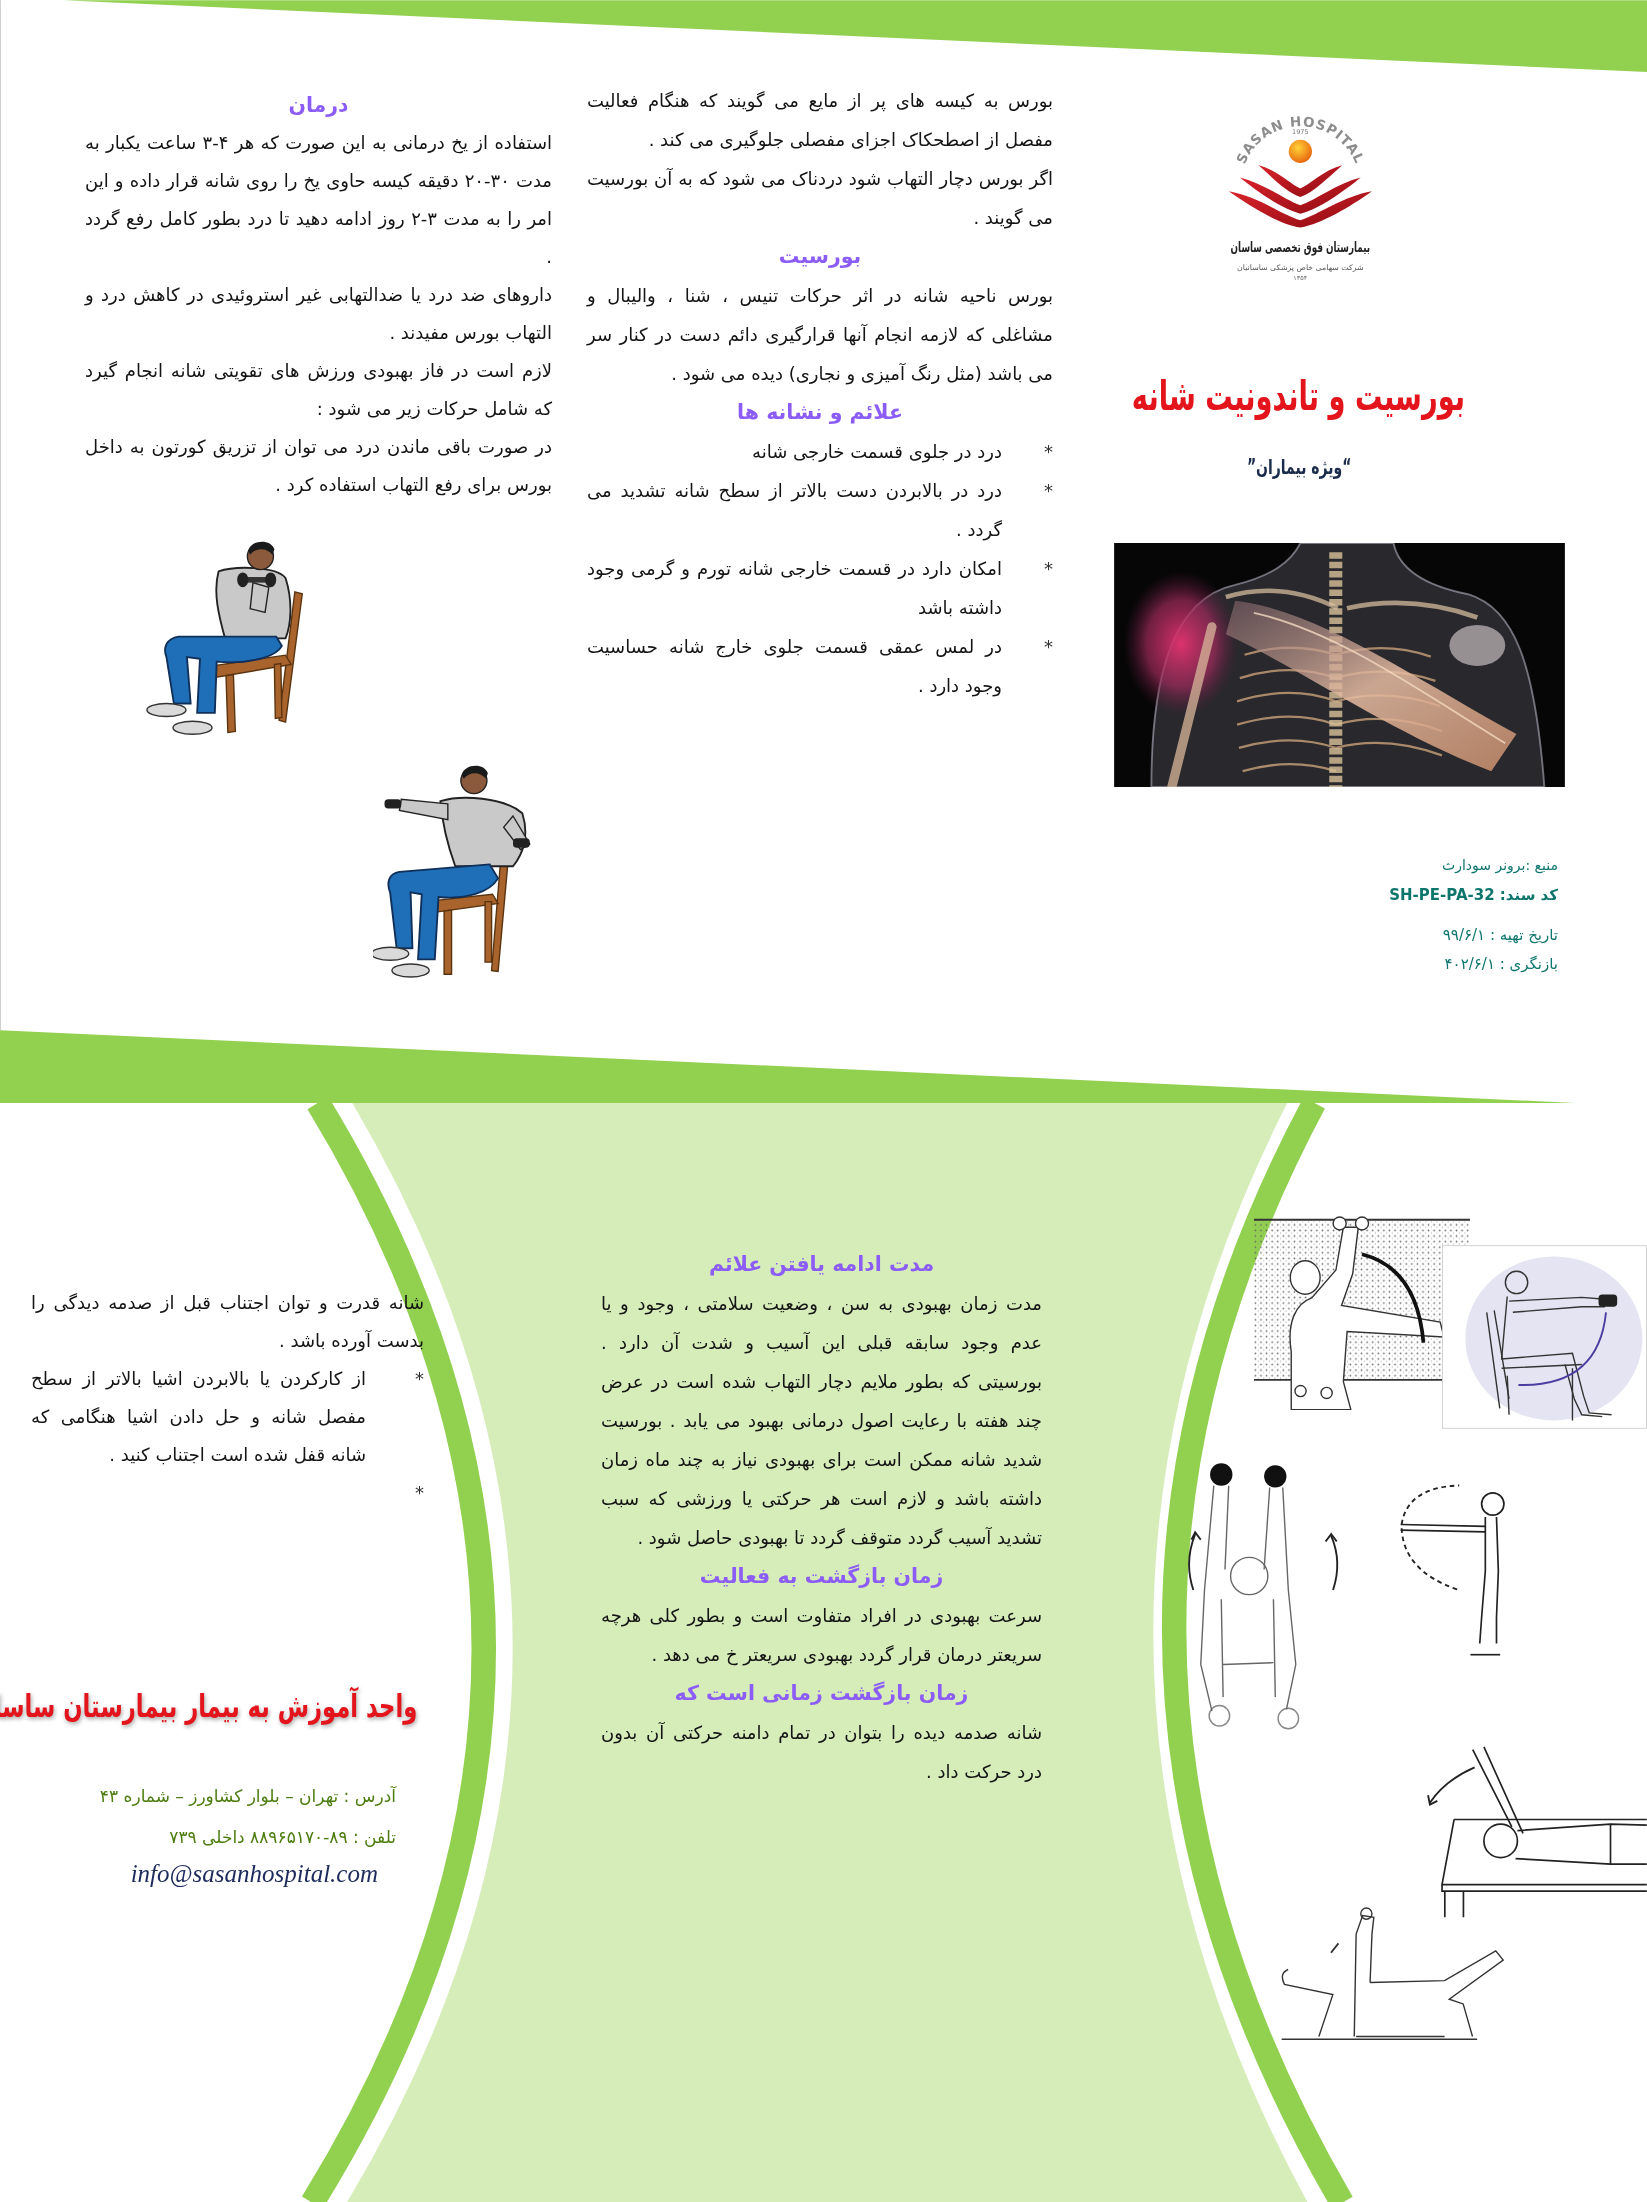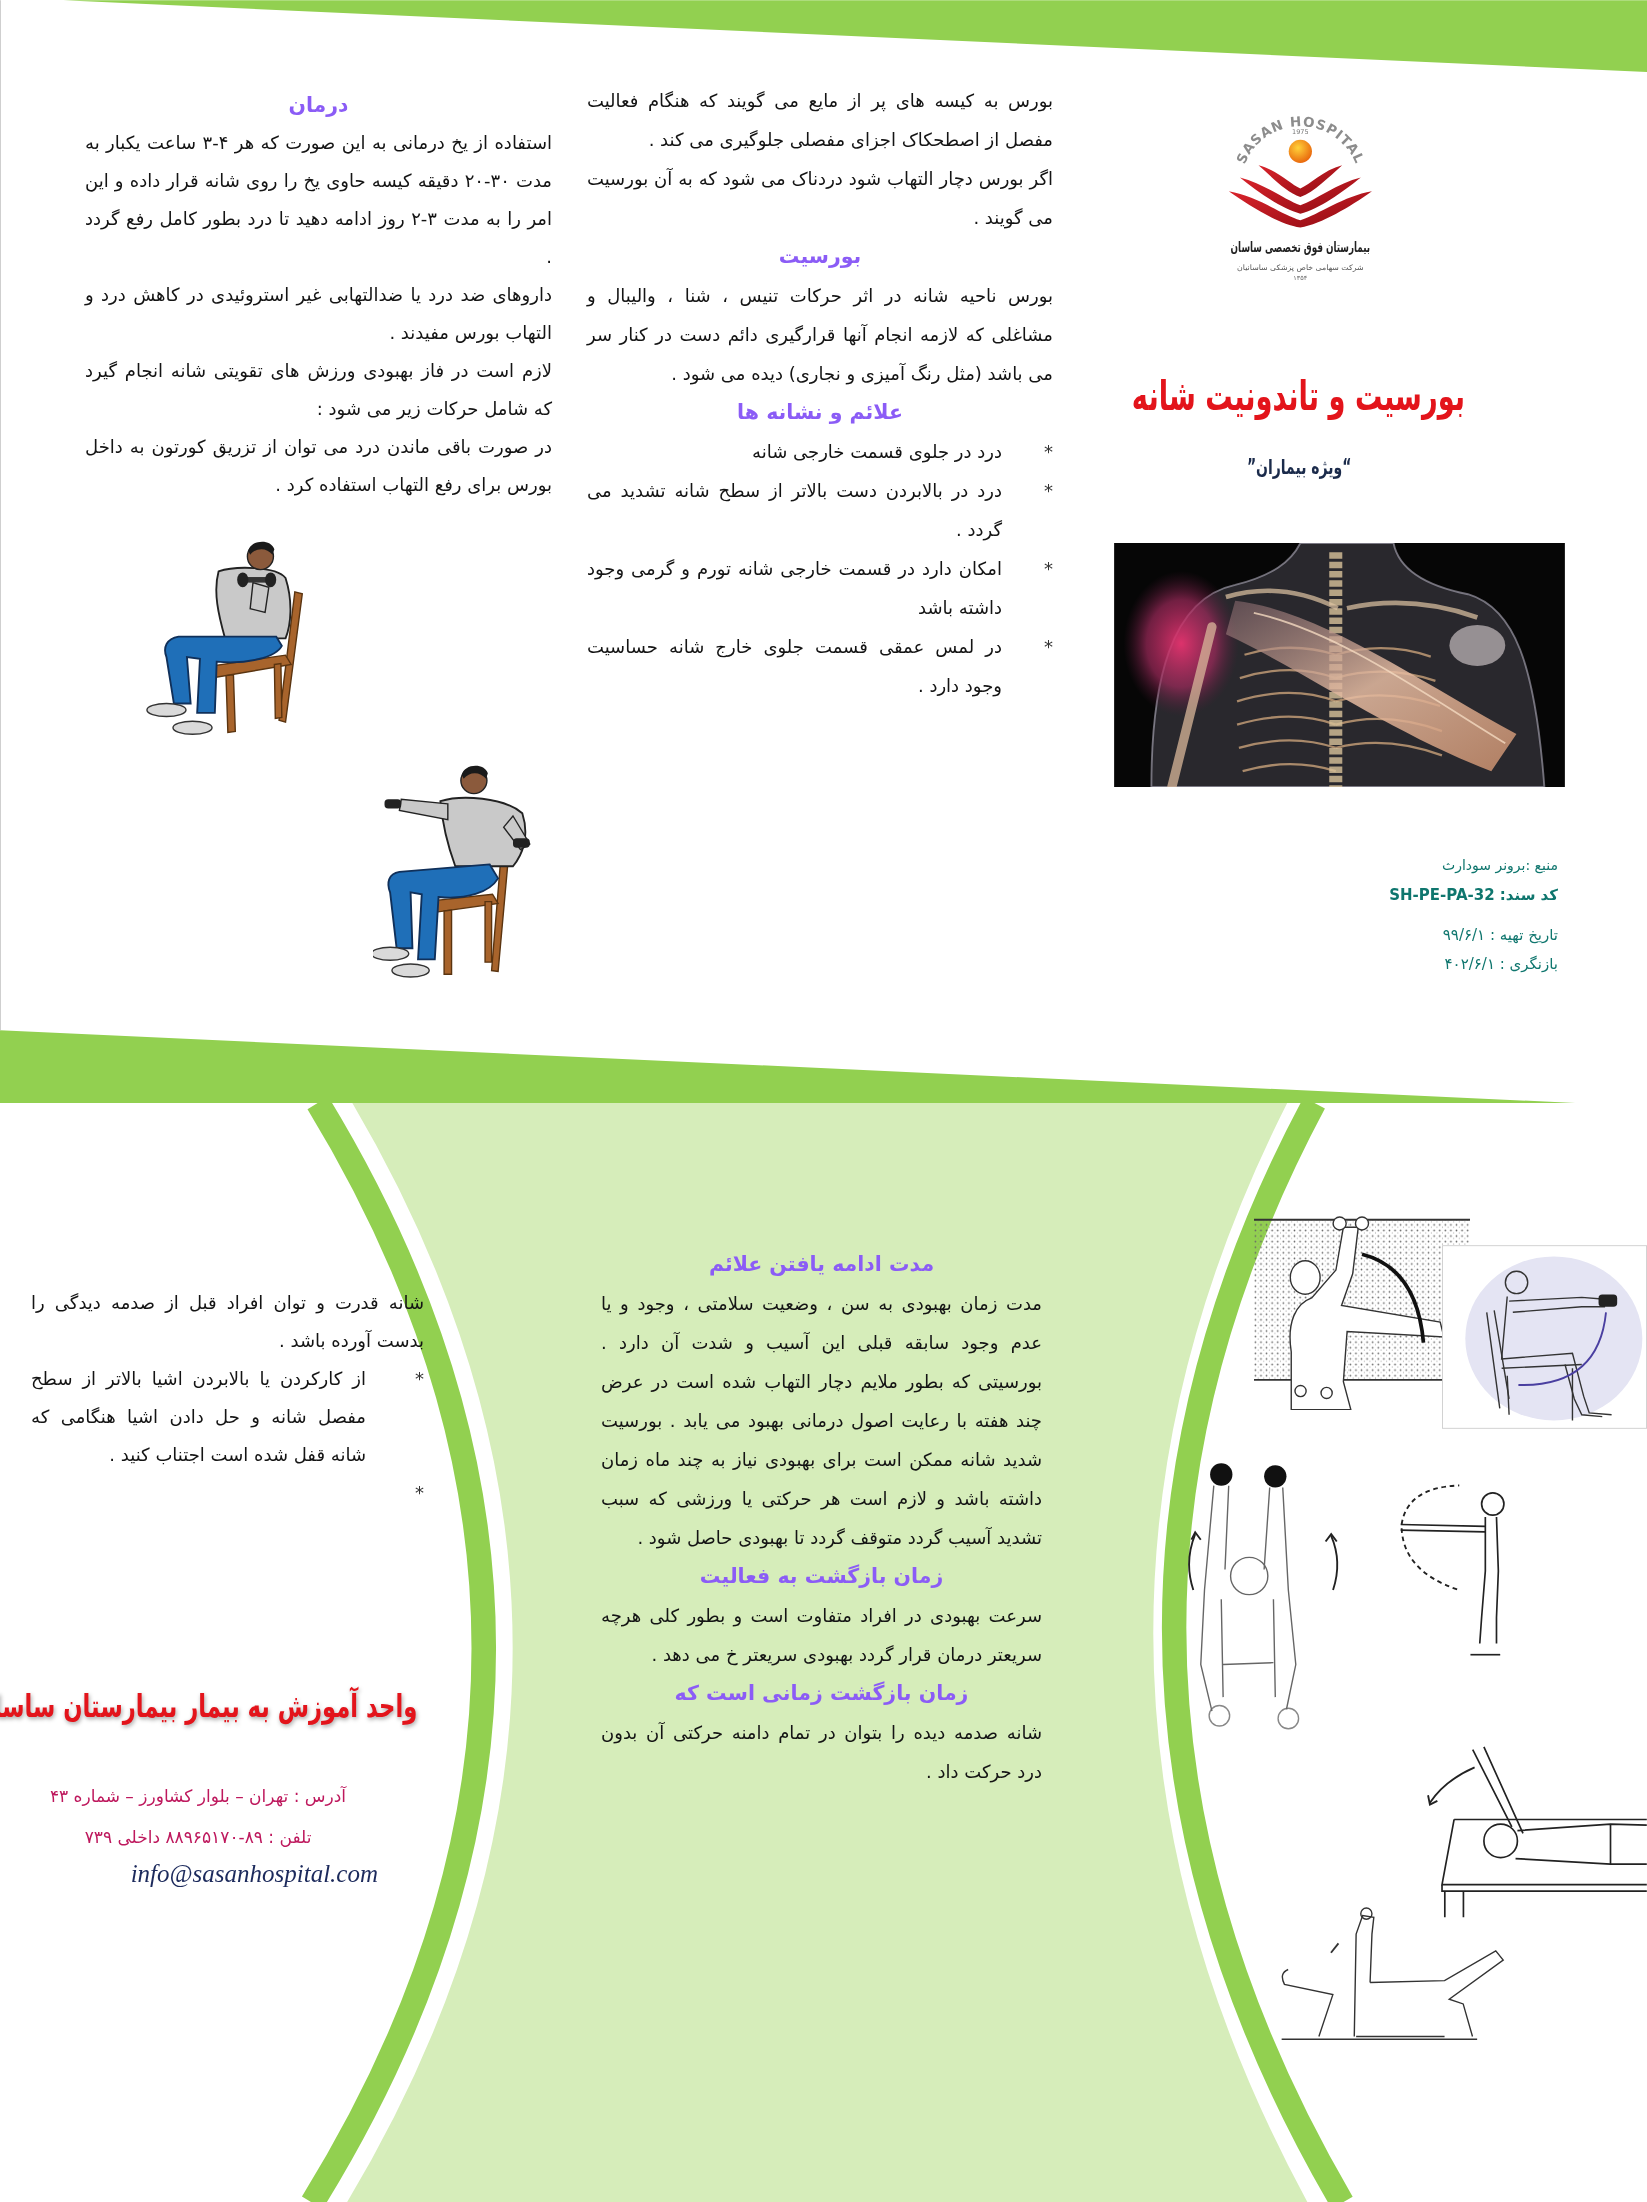"شانه قدرت و توان افراد" p { text: افراد -> اجتناب }
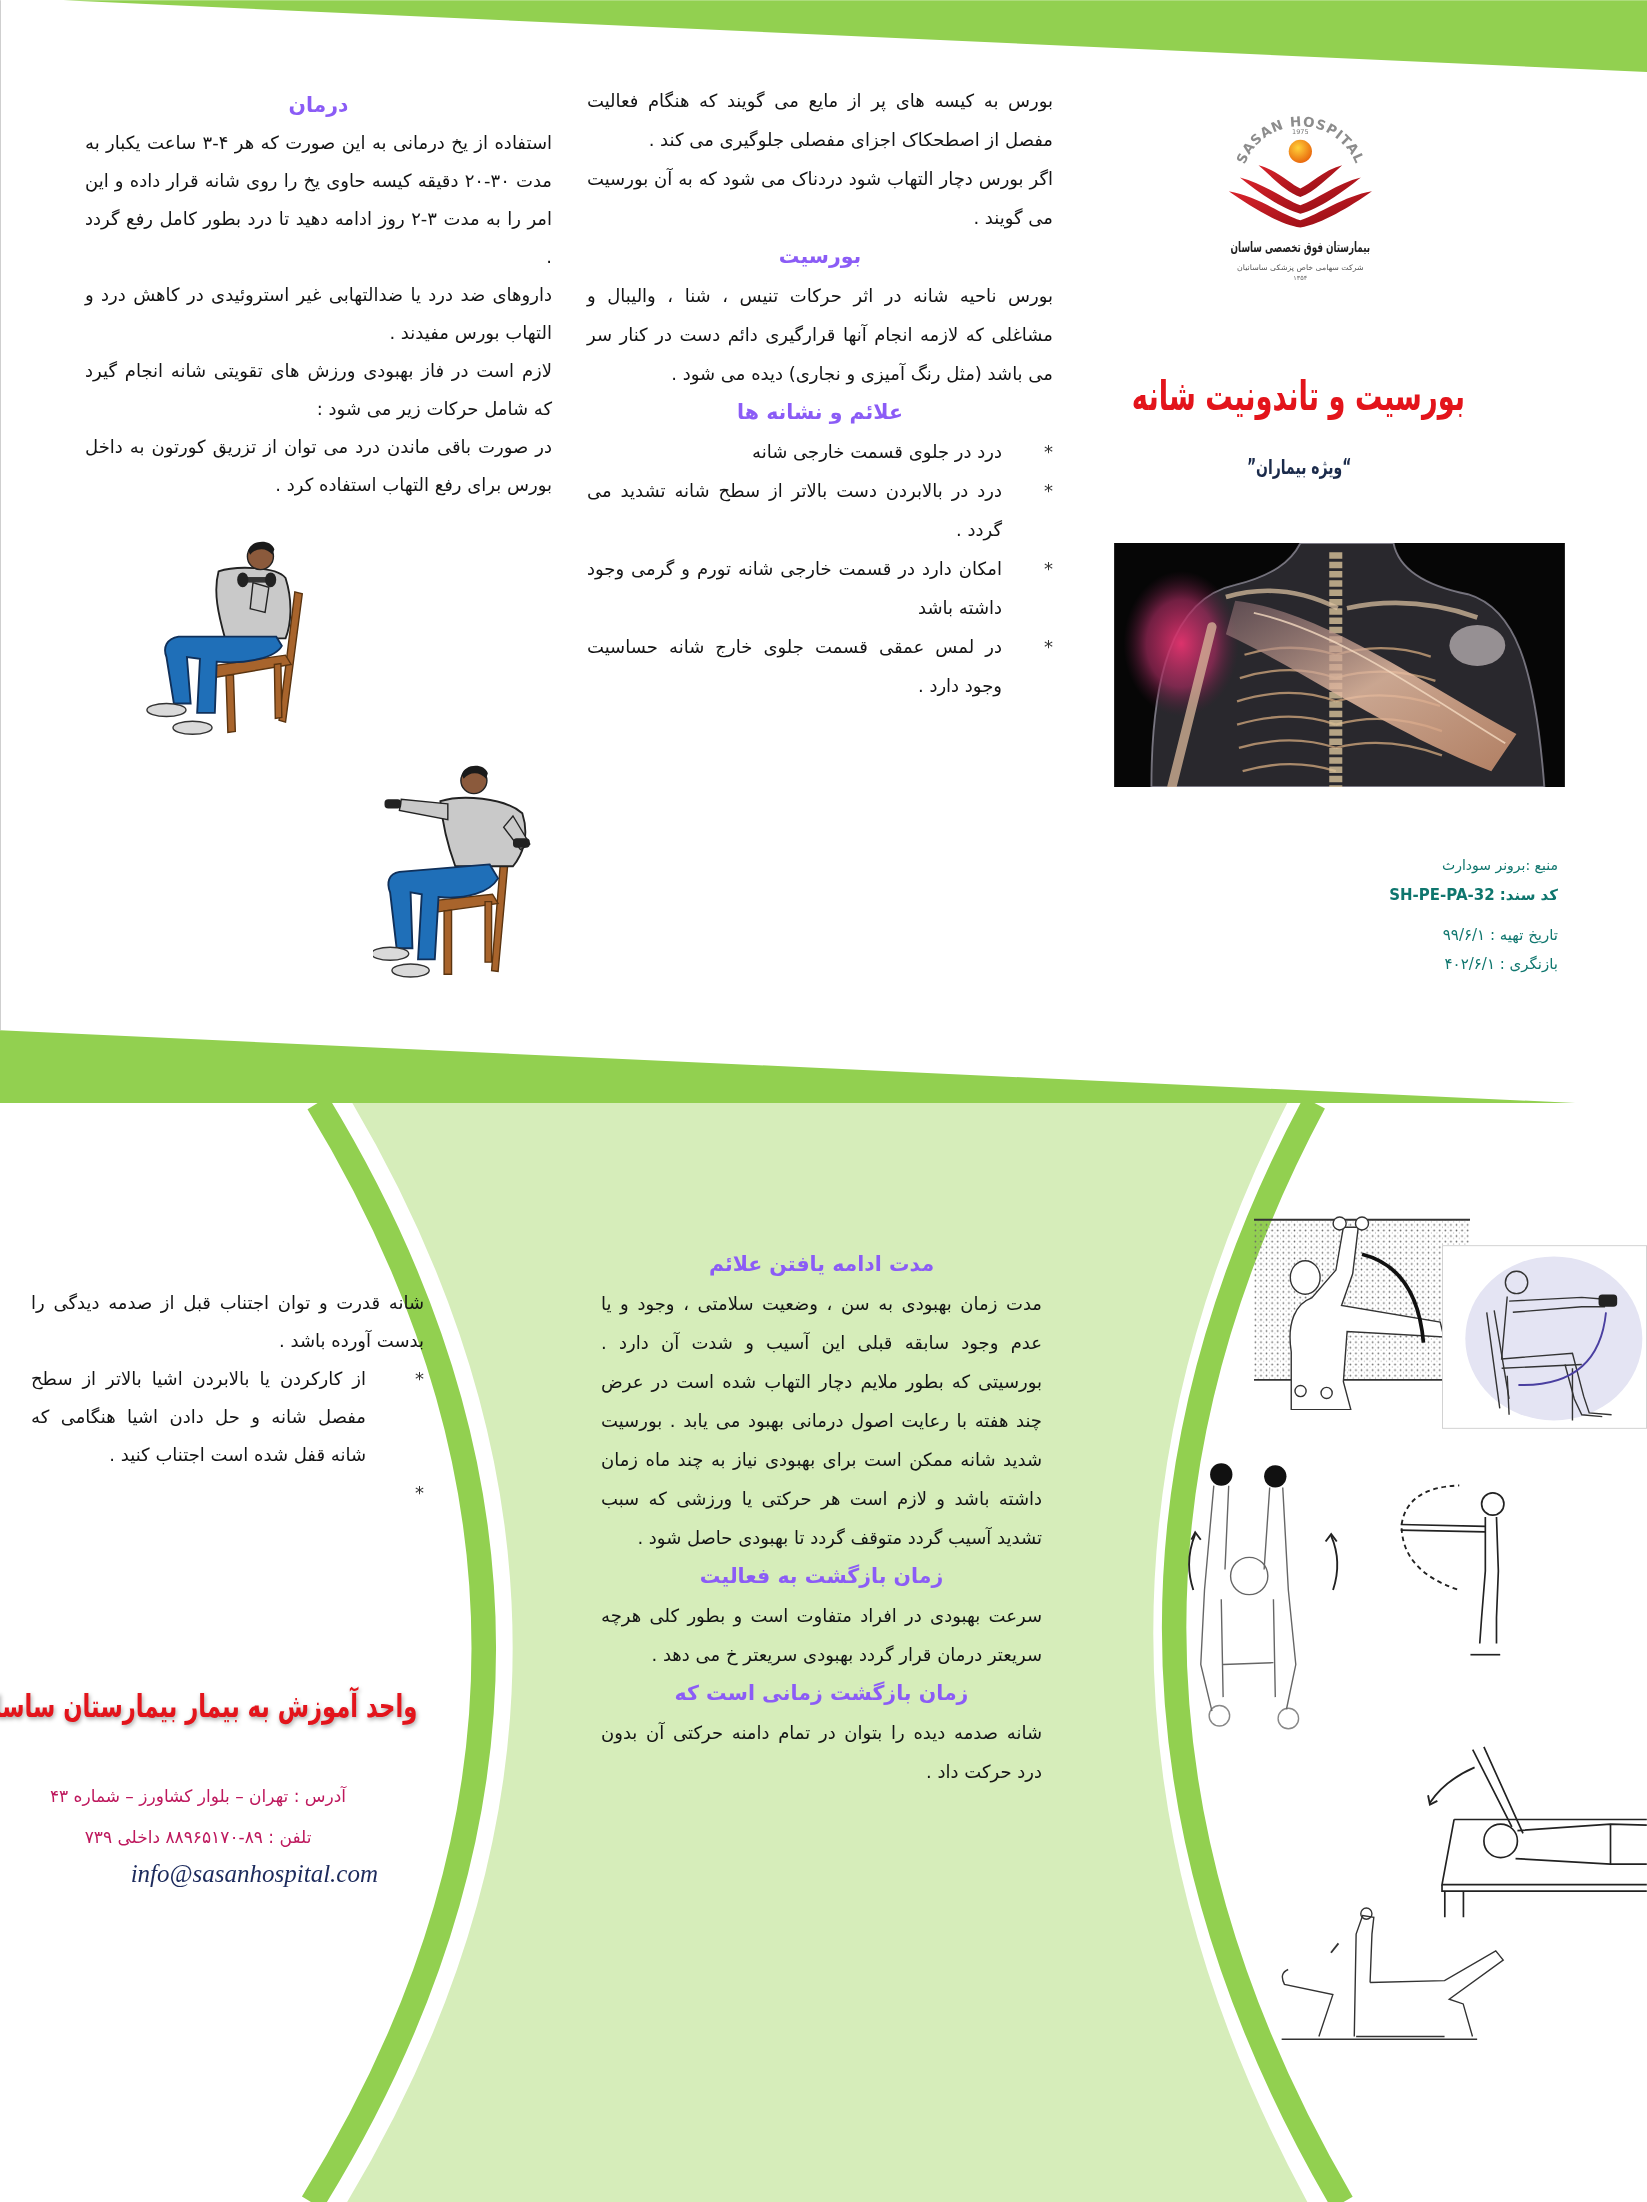"آدرس : تهران – بلوار" .footer-line { color: #be185d -> #4d7c0f; text-align: center -> right }
